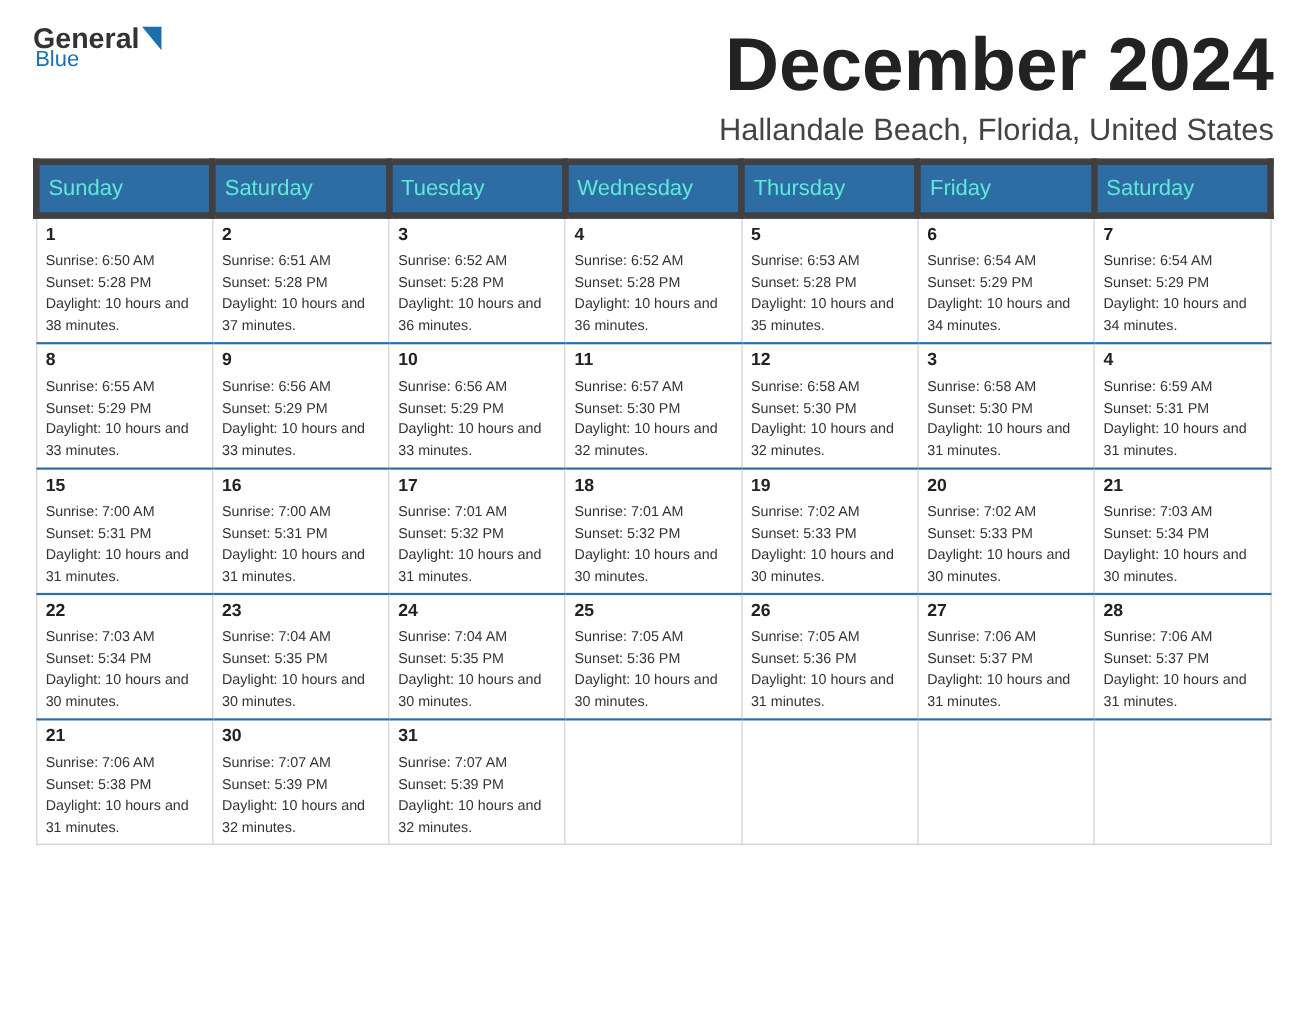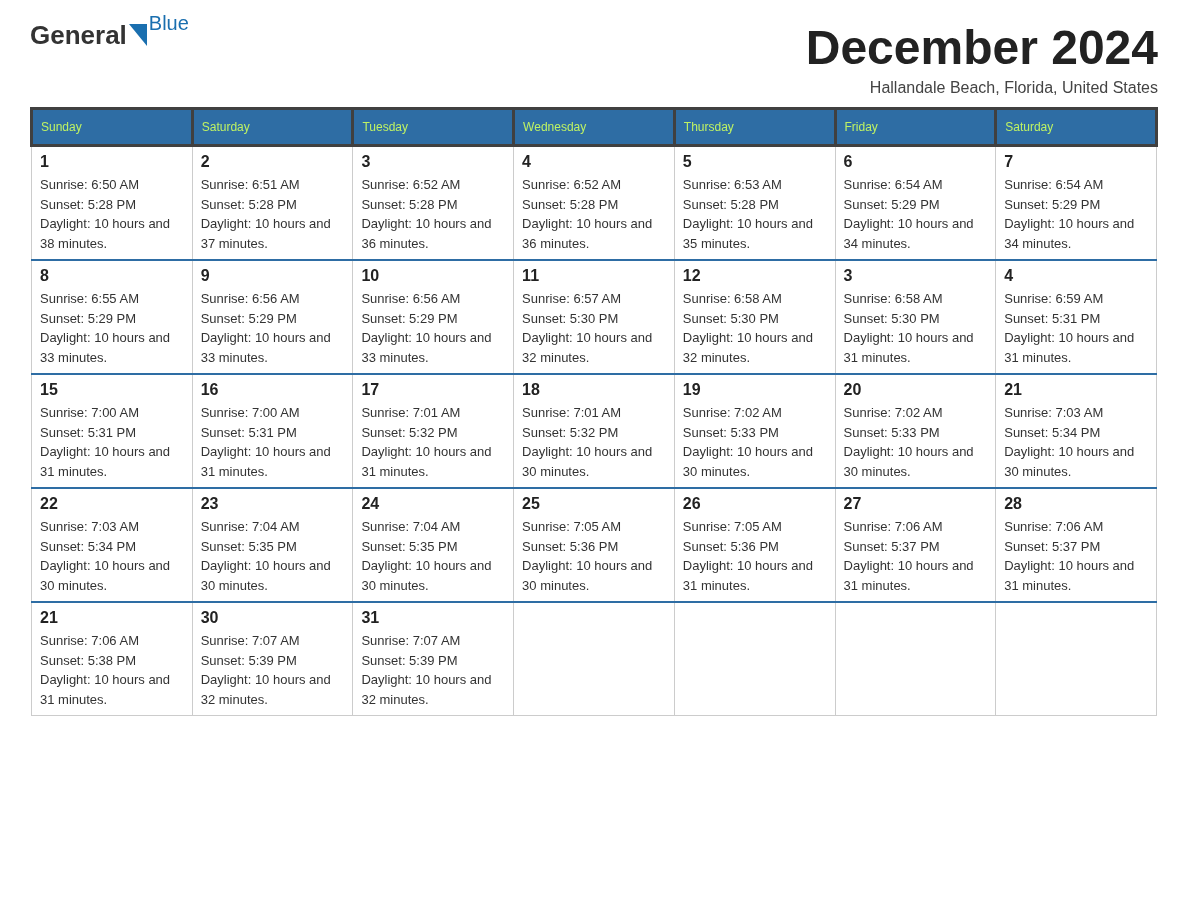"General" .logo-wrapper { flex-direction: row -> column }
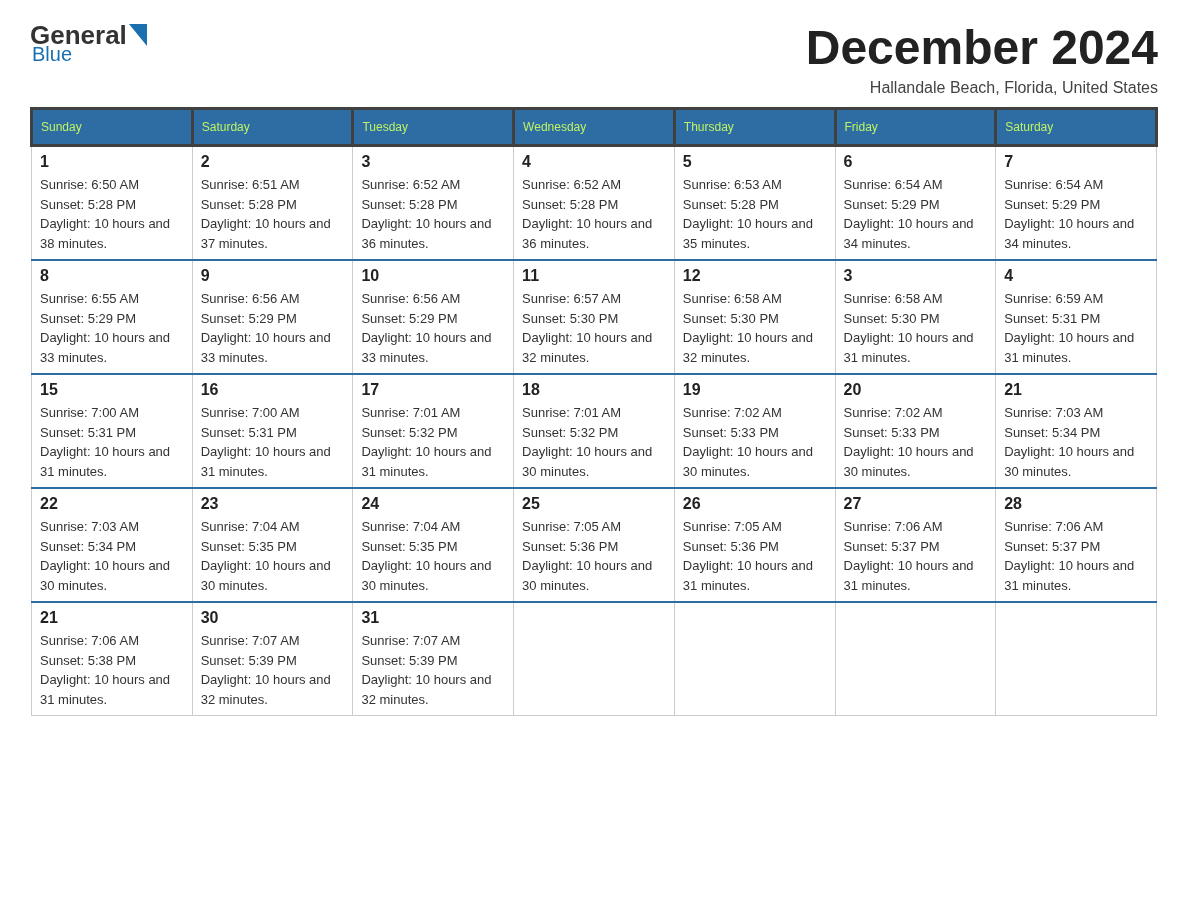"December 2024" .month-title { font-size: 48px -> 68px }
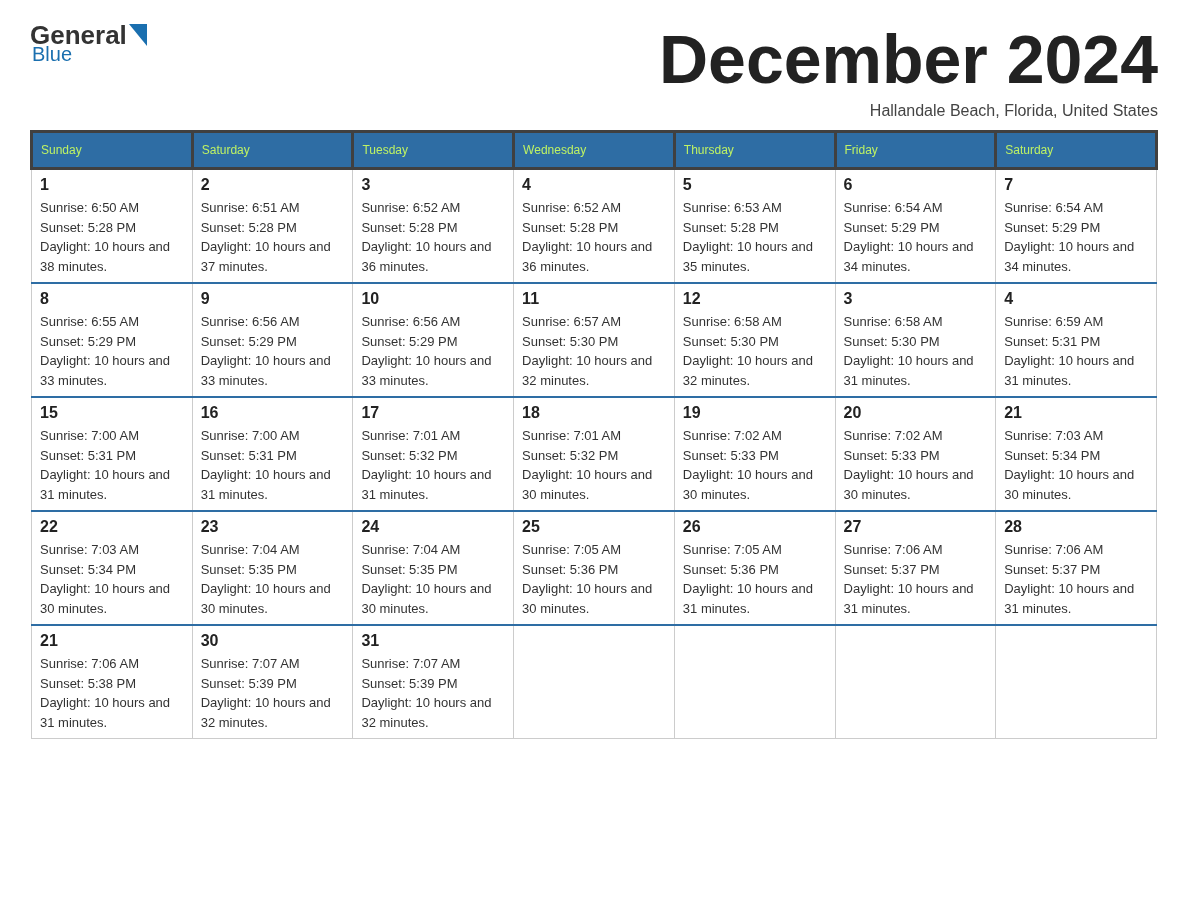"Hallandale Beach, Florida, United States" .location-title { font-size: 16px -> 28px }
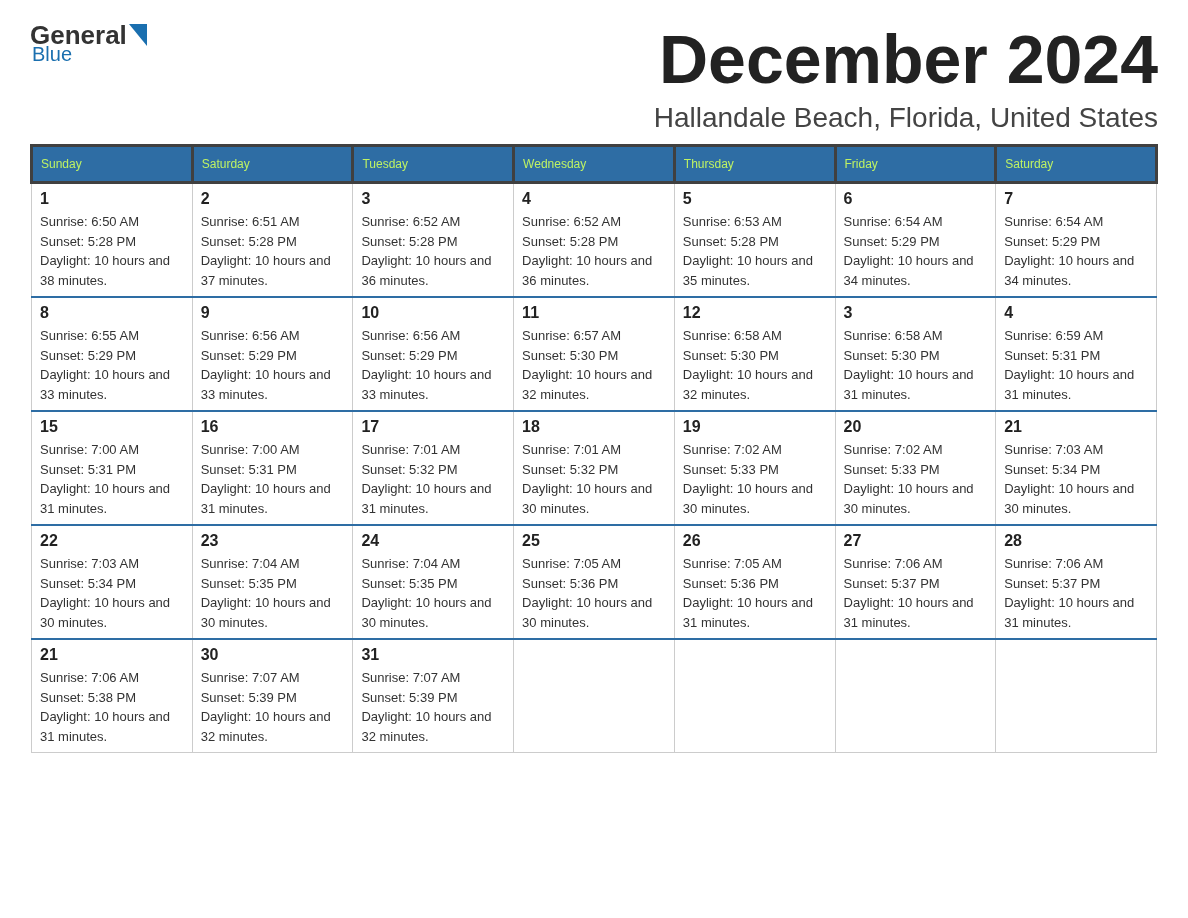"Sunday" .calendar th { border: 3px solid #404040 -> 6px solid #404040; color: #bef264 -> #5eead4; font-size: 12px -> 20px }
